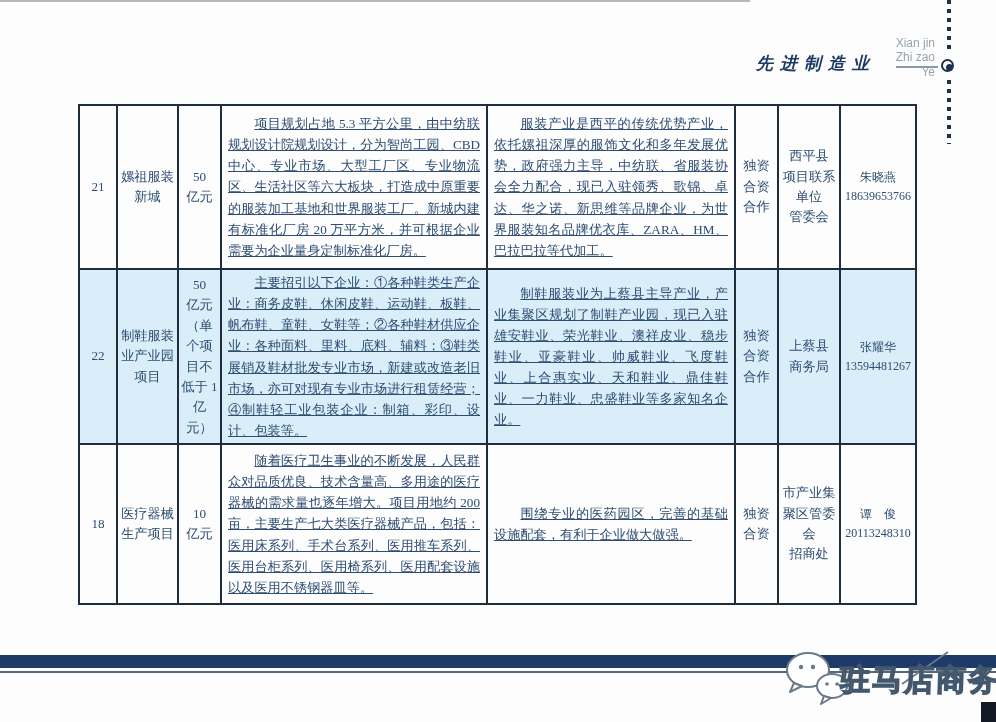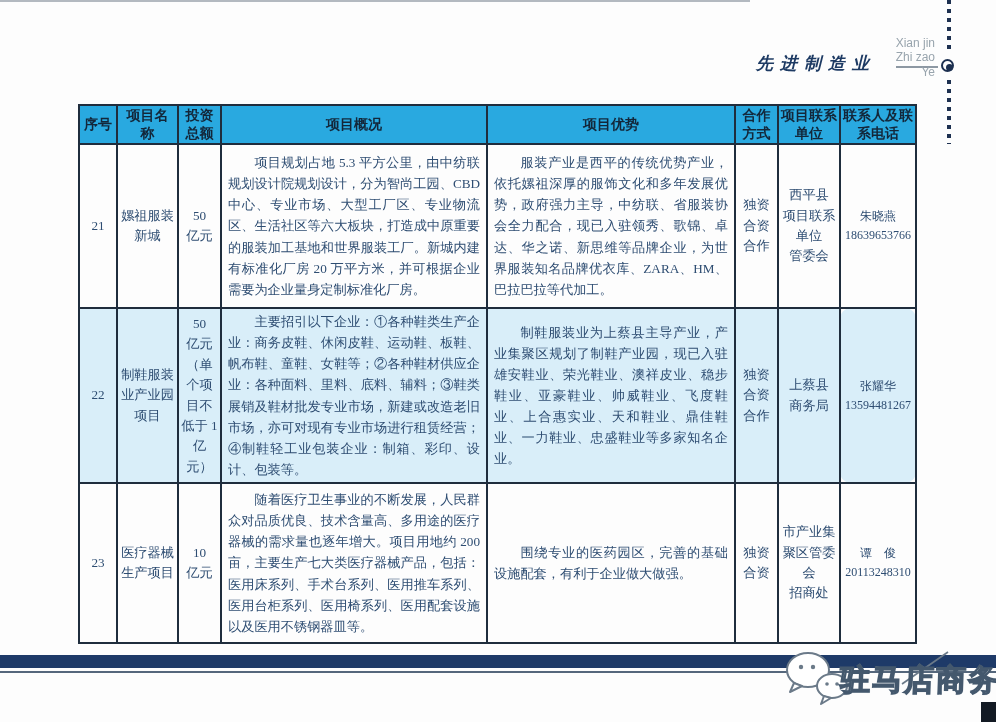"序号" tr { html: <tr> <th>序号</th> <th>项目名称</th> <th>投资总额</th> <th>项目概况</th> <th>项目优势</th> <th>合作方式</th> <th>项目联系单位</th> <th>联系人及联系电话</th> </tr> -> none }
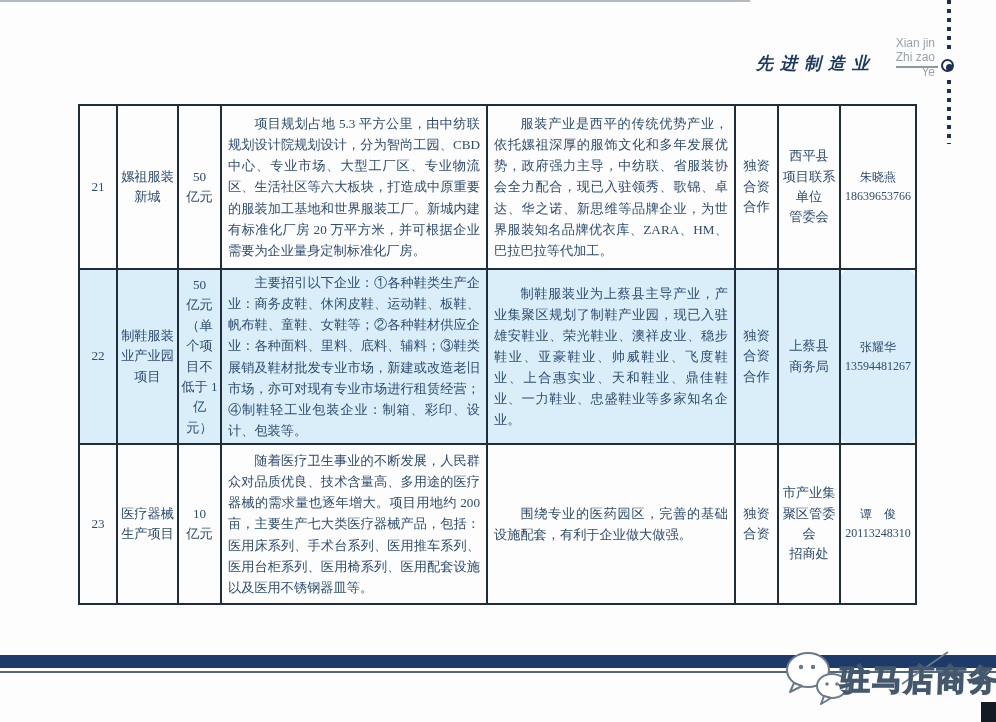"项目规划占地 5.3 平方公里，由中纺联规划设计院规划设计，分为智尚工园、CBD" td.para p { text-decoration: none -> underline }
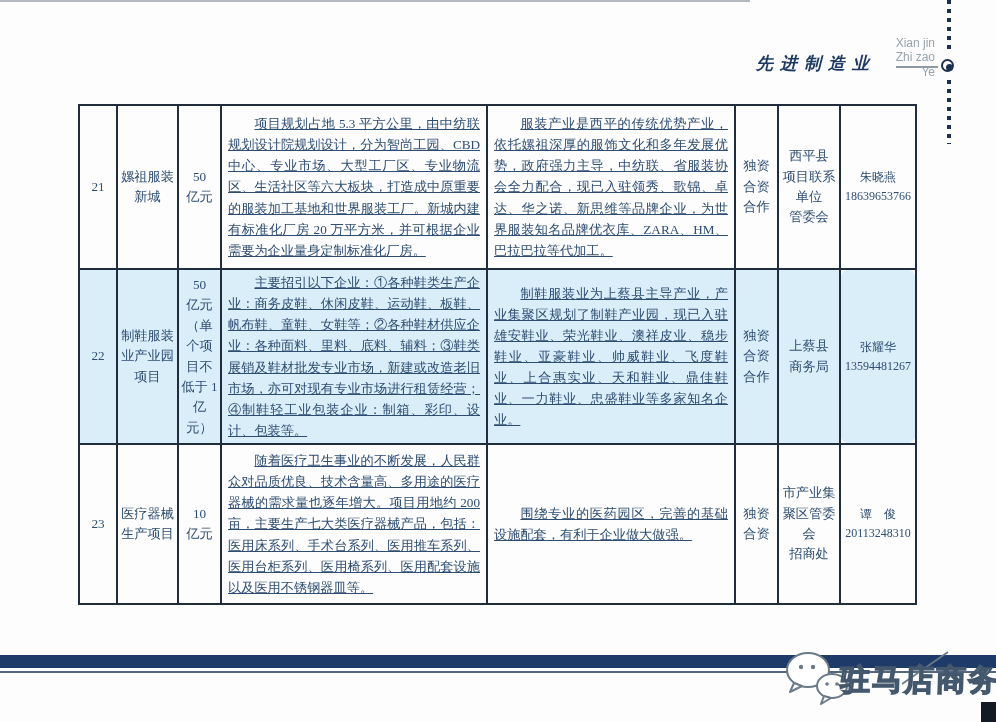"朱晓燕" td.contact { border-radius: 11px -> none }
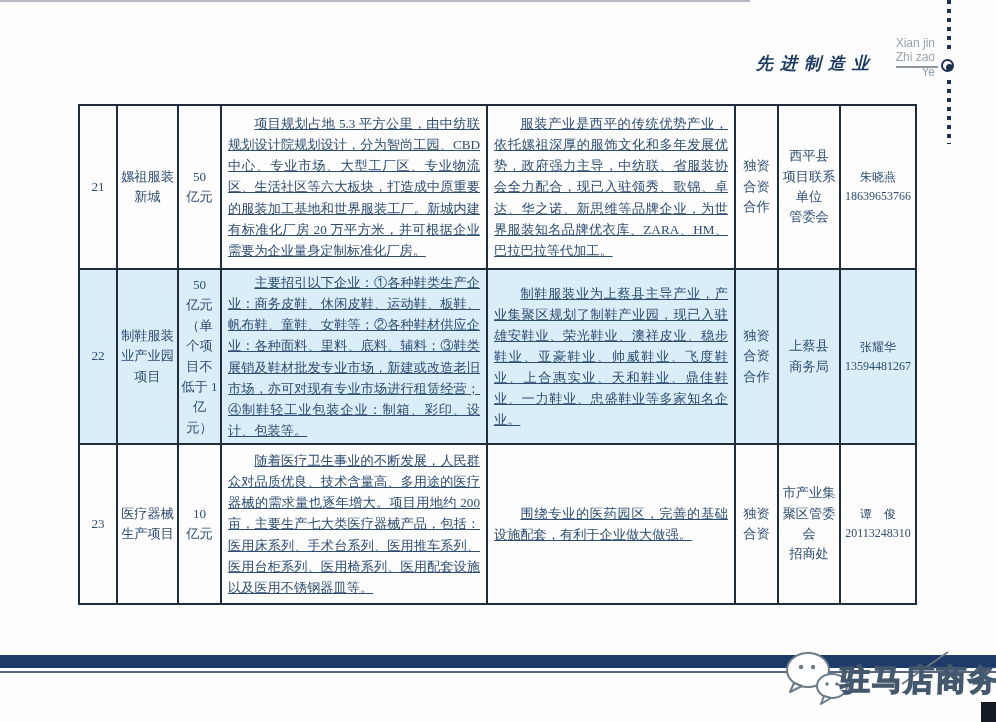"23" td.center { text: 23 -> 18 }
